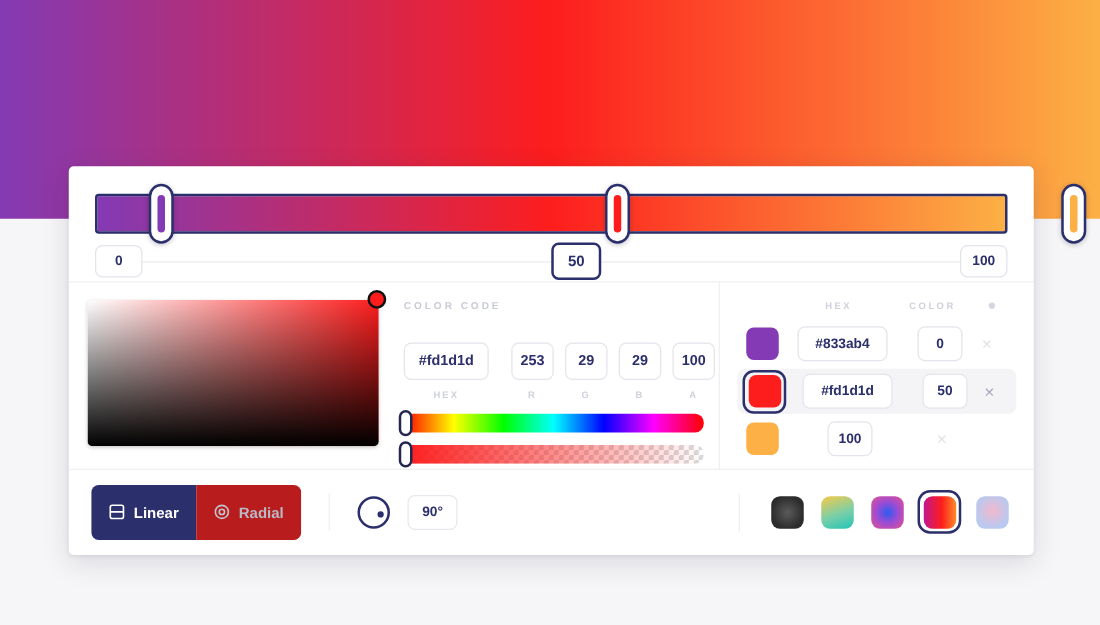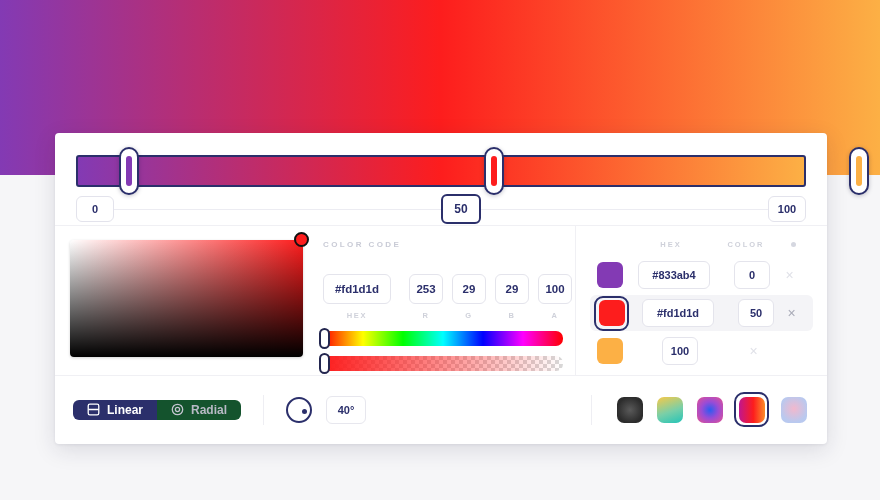"Linear" .seg > div { height: 20px -> 44px }
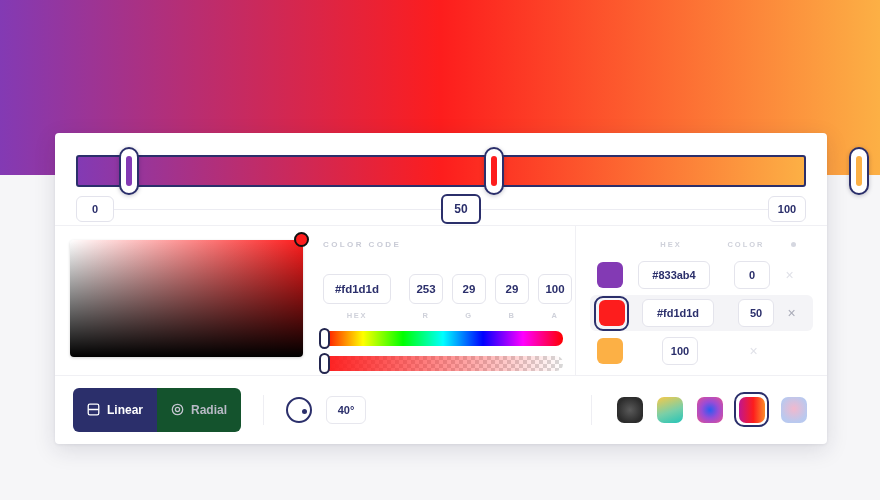"Radial" .seg .off { background: #14532d -> #b91c1c }
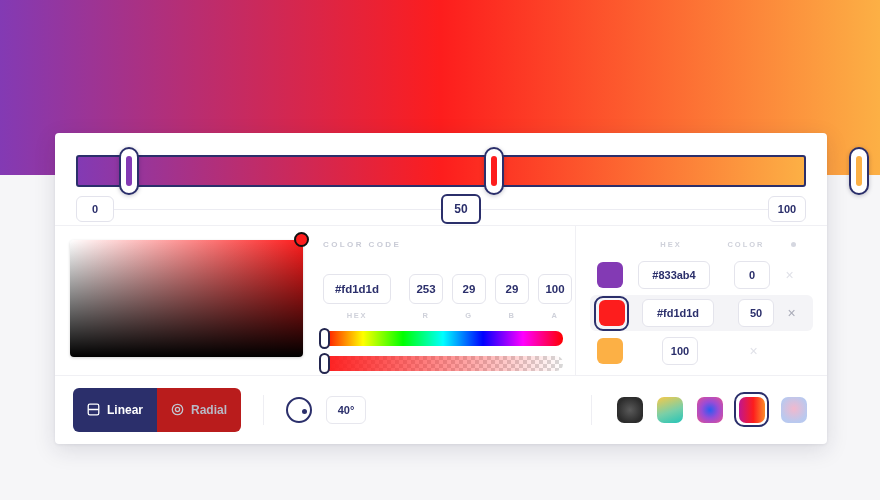"40°" div.anglefld { text: 40 -> 90 }
